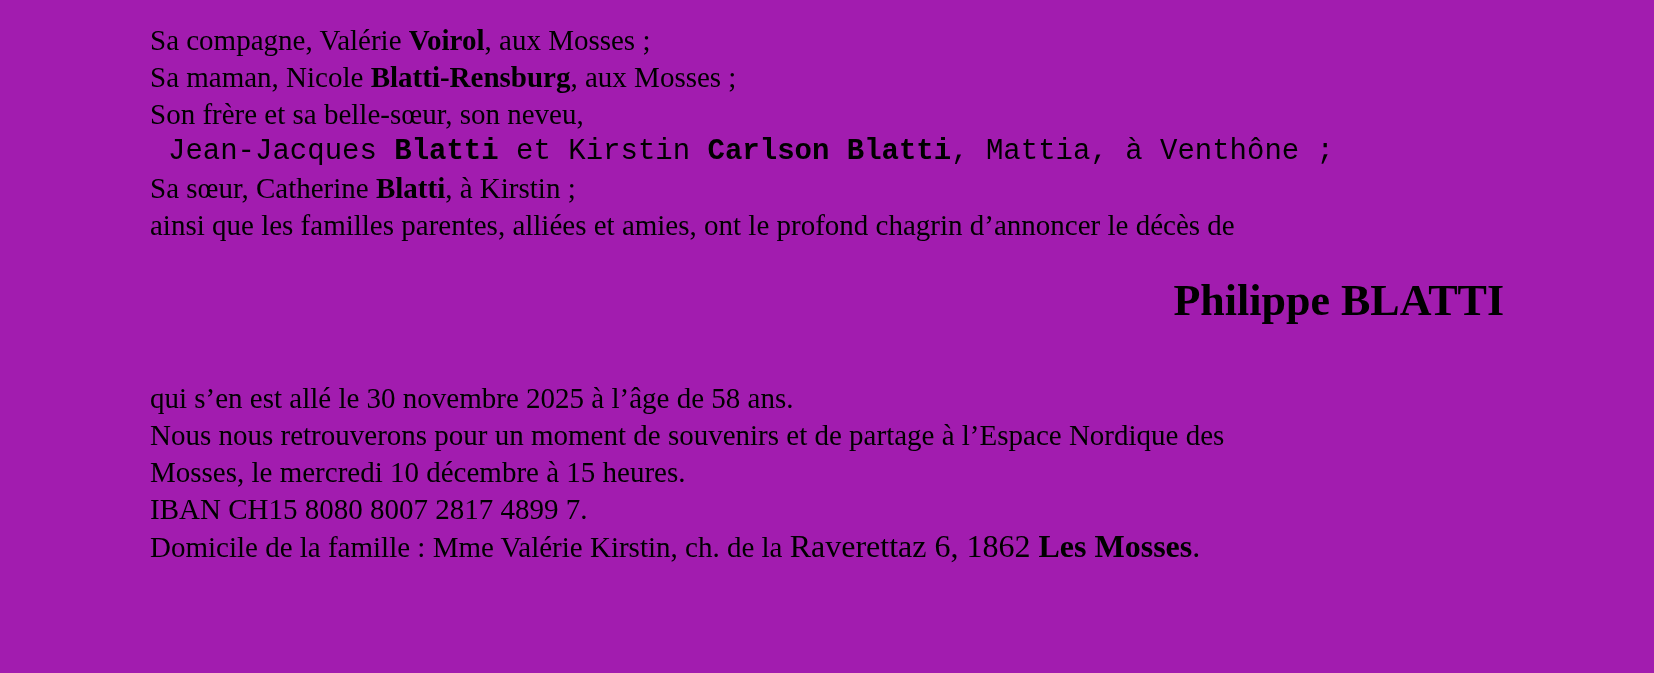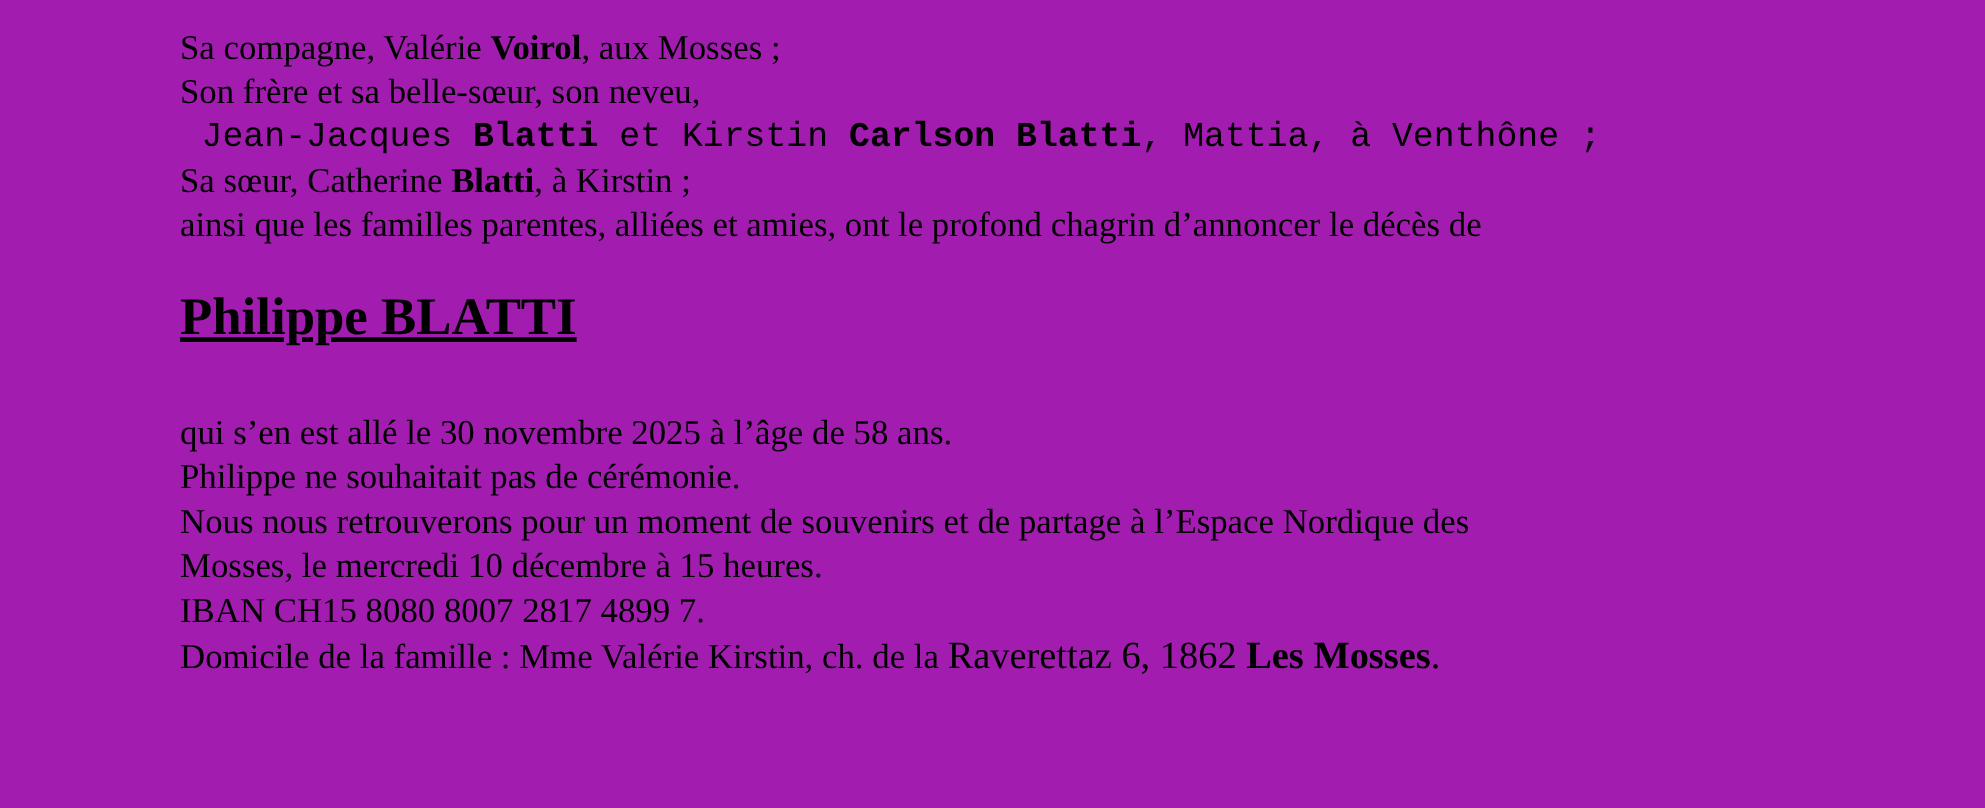"Sa maman, Nicole Blatti-Rensburg, aux" div.text-line { html: none -> <div><span>Sa maman, Nicole </span><span>Blatti-Rensburg</span><span>, aux Mosses ;</span></div> }
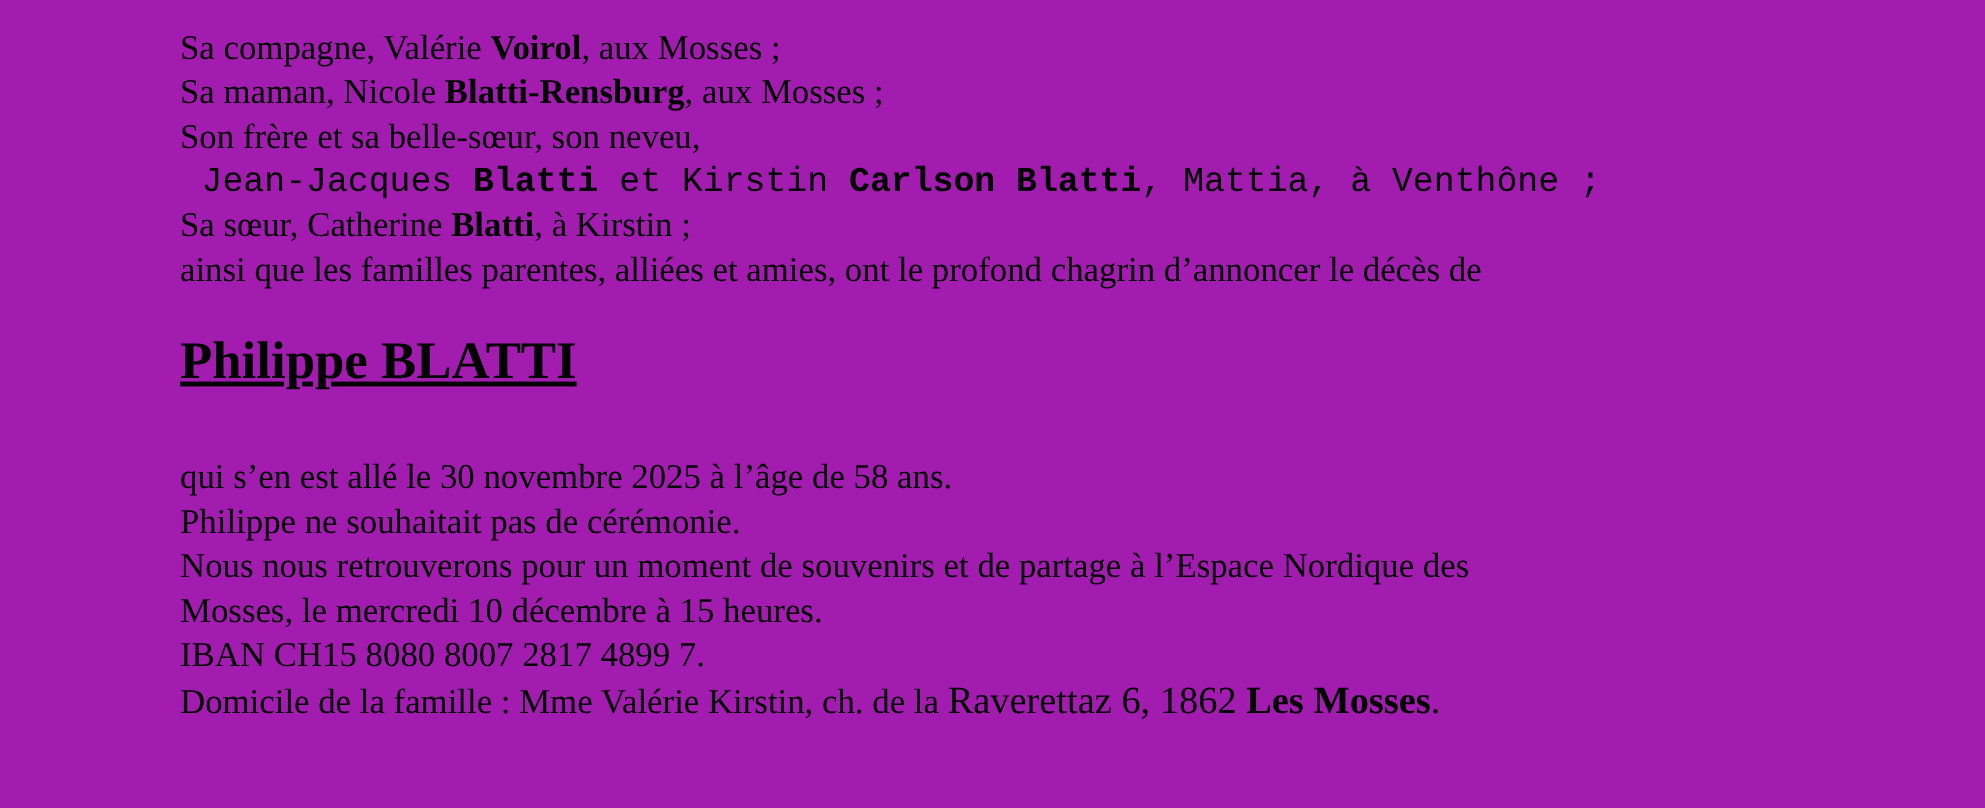"Philippe BLATTI" .deceased-name { text-align: left -> right; text-decoration: underline -> none }
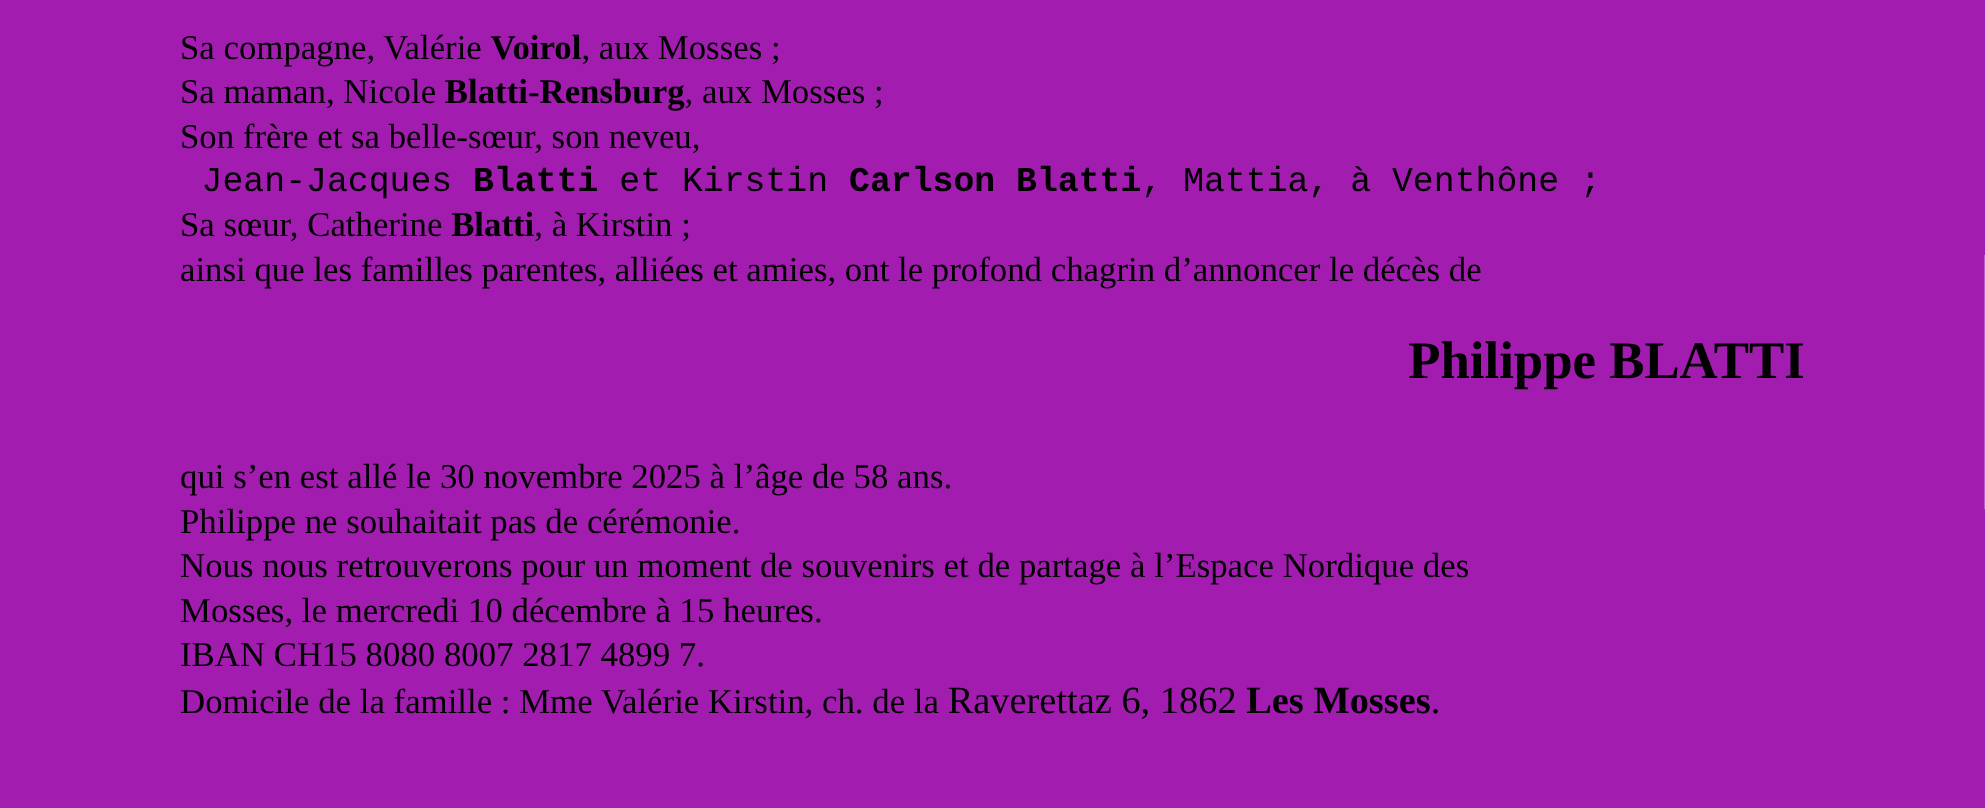"Philippe ne souhaitait pas de" div.text-line { html: <div><span>Philippe ne souhaitait pas de cérémonie.</span></div> -> none }
